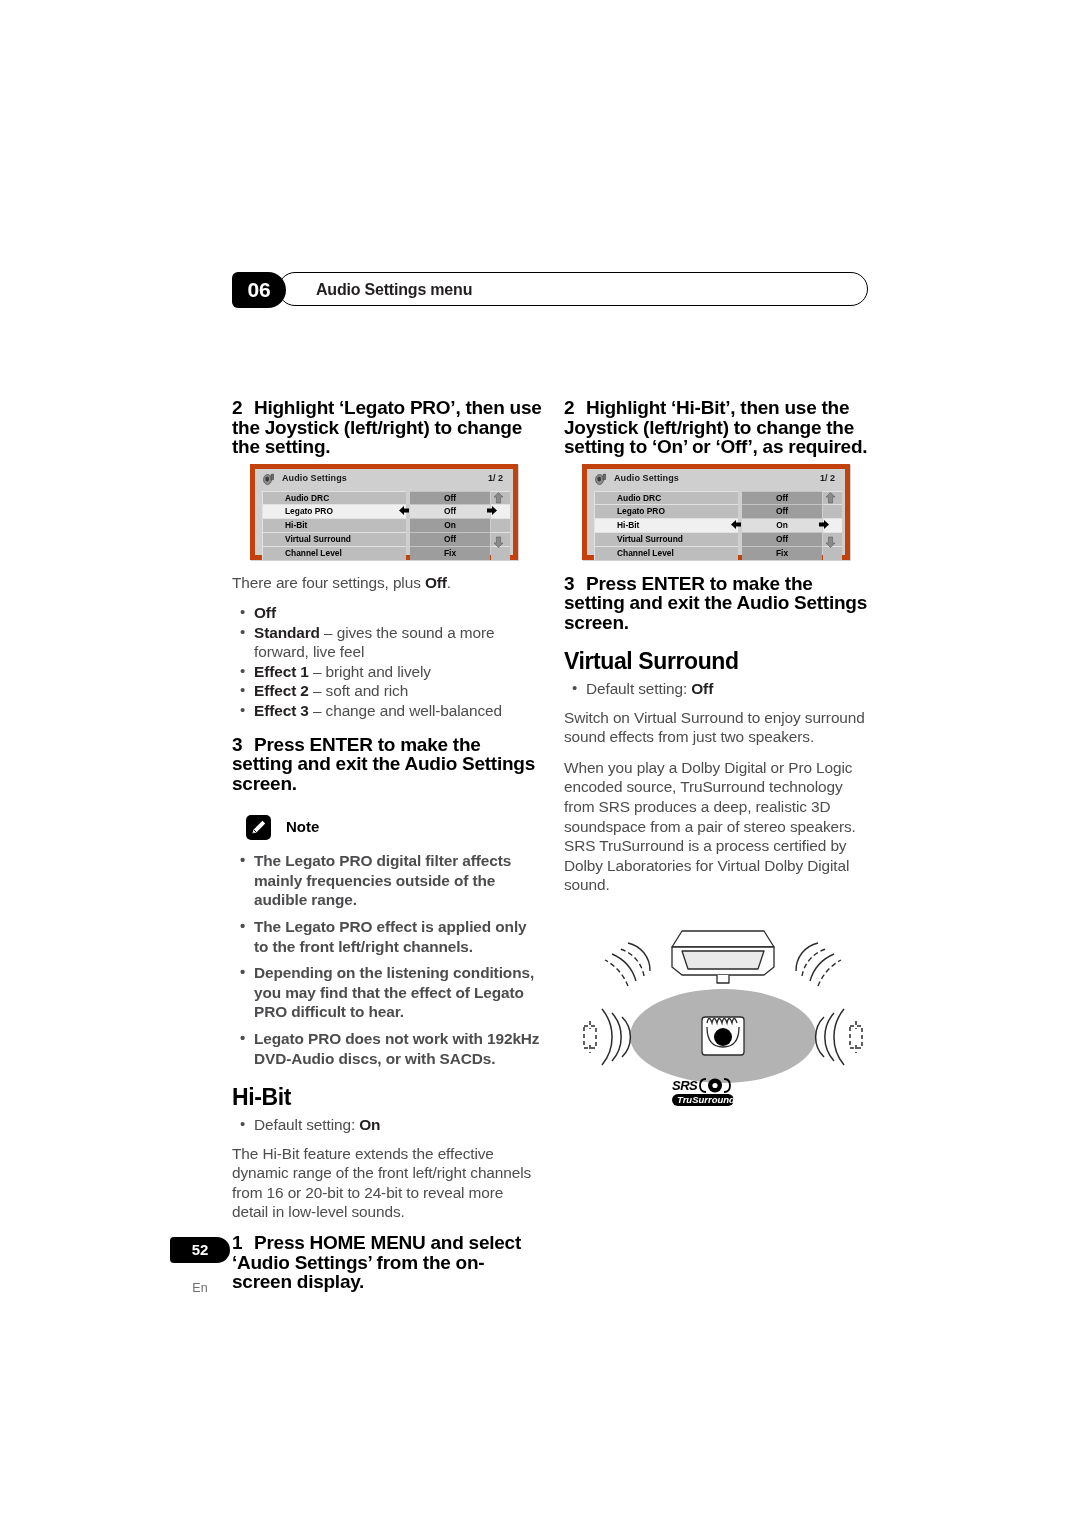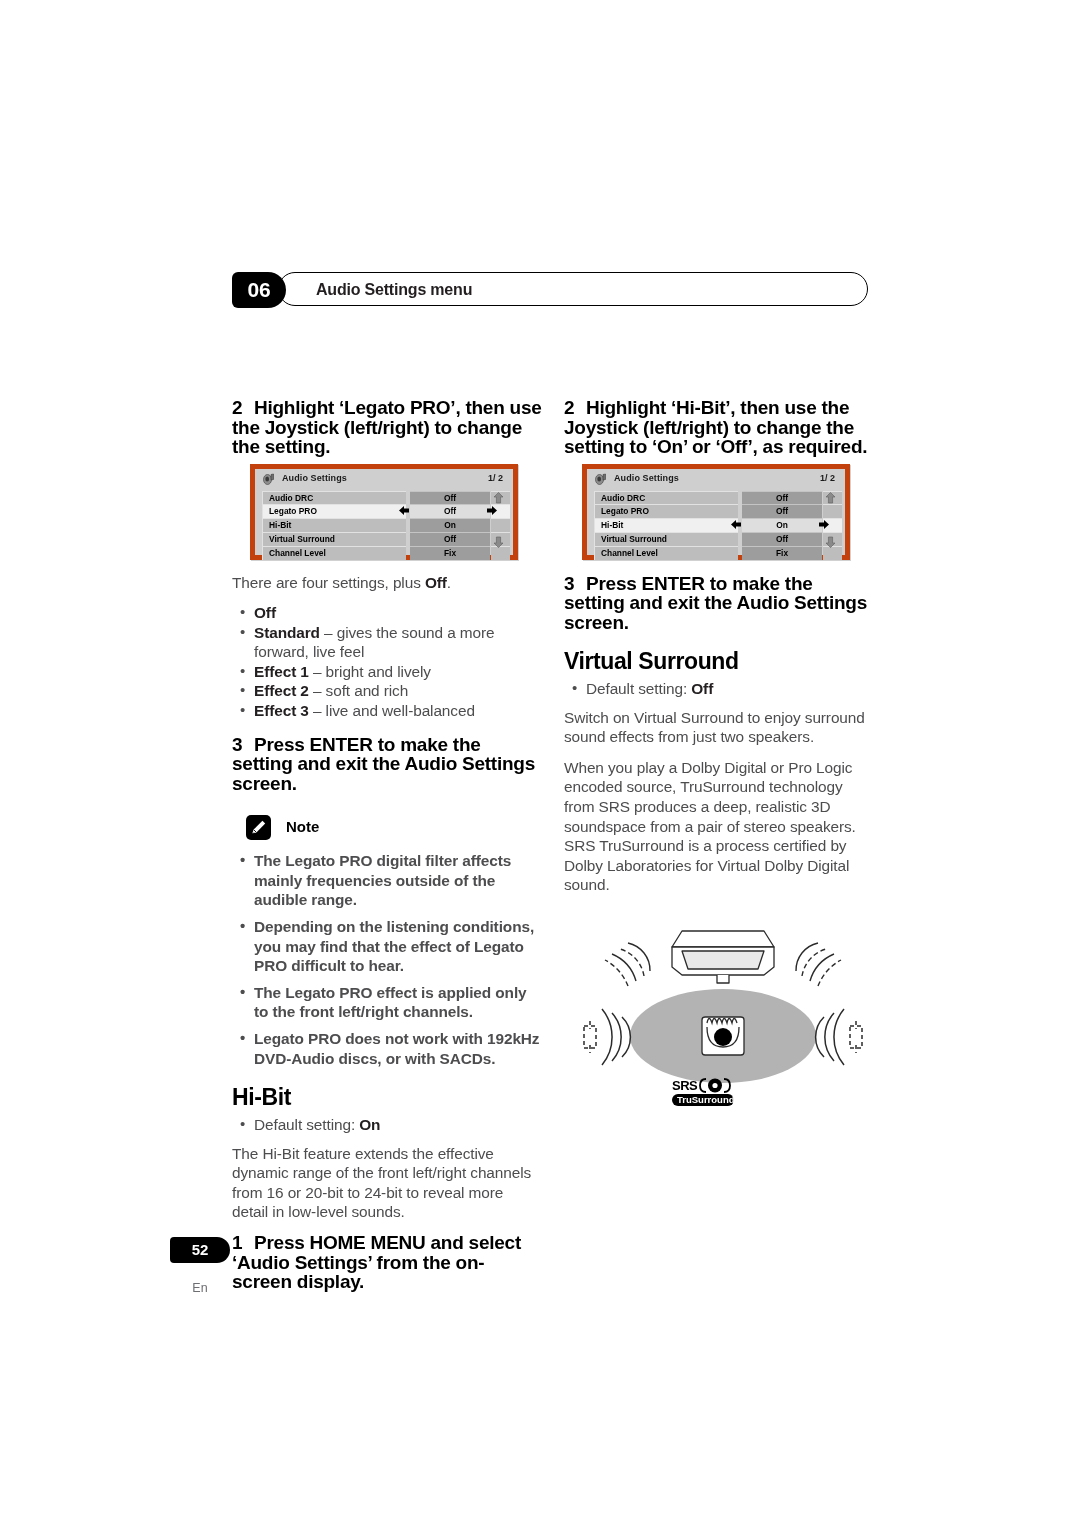"Audio DRC" .osd-label { padding-left: 6px -> 22px }
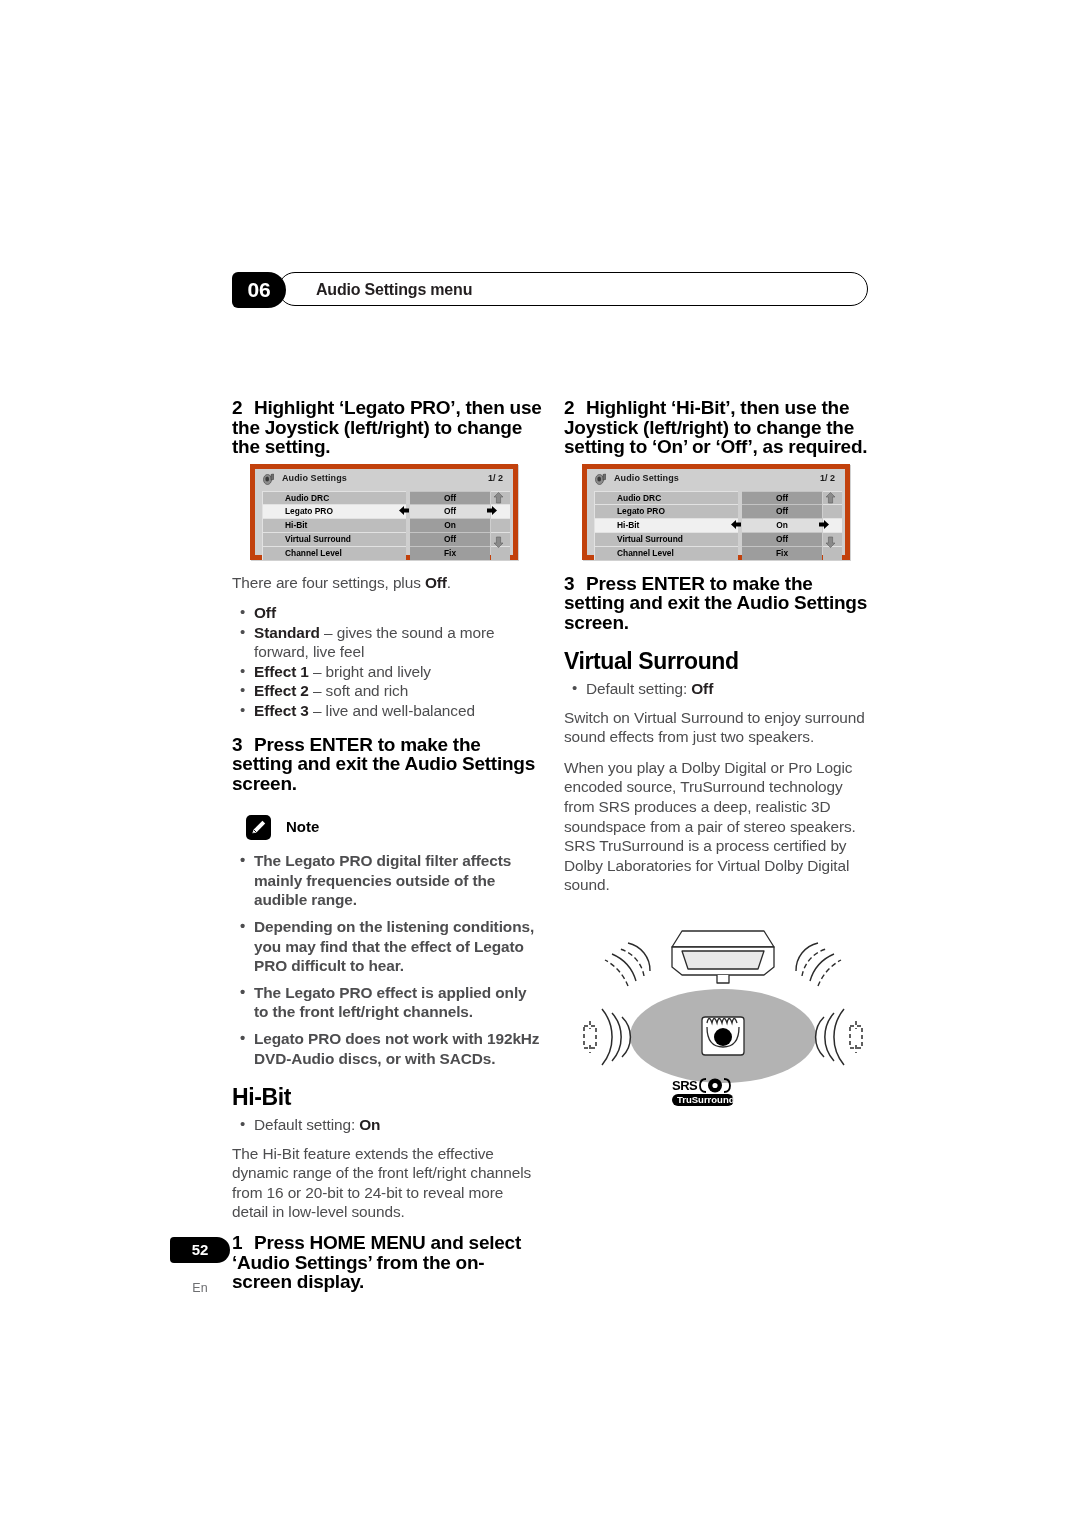"– live and well-balanced" span { text: live -> change }
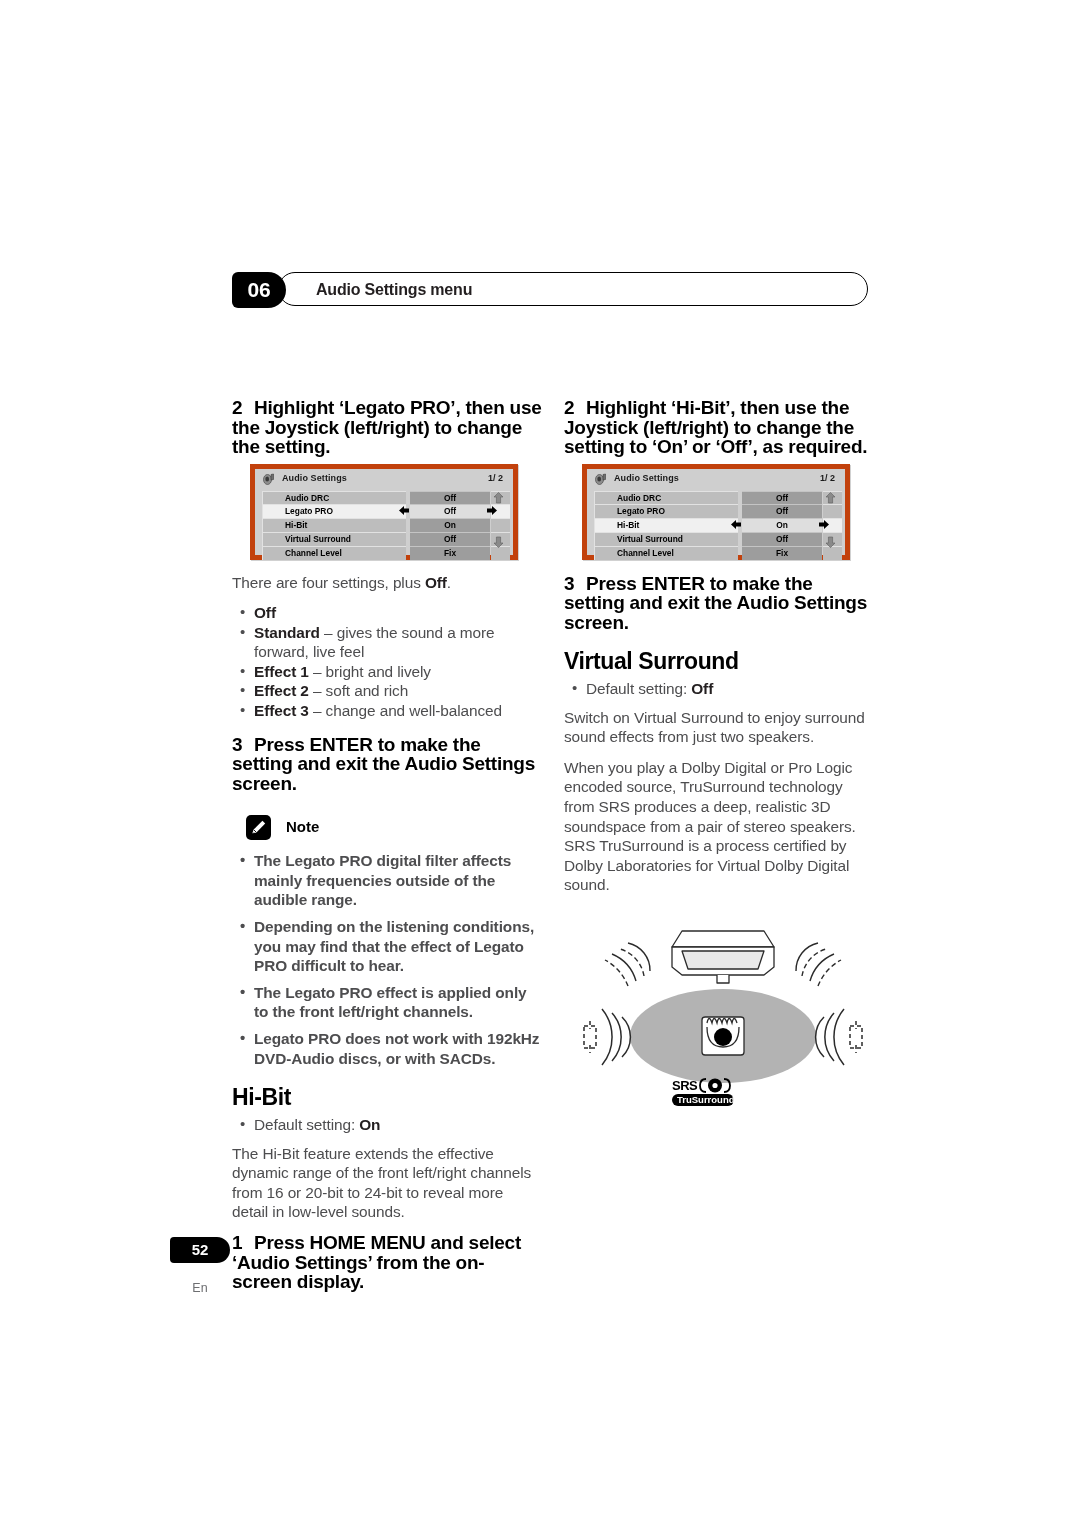"Depending on the listening conditions," li.bullet { order: before "The Legato PRO effect is" -> after "The Legato PRO effect is" }
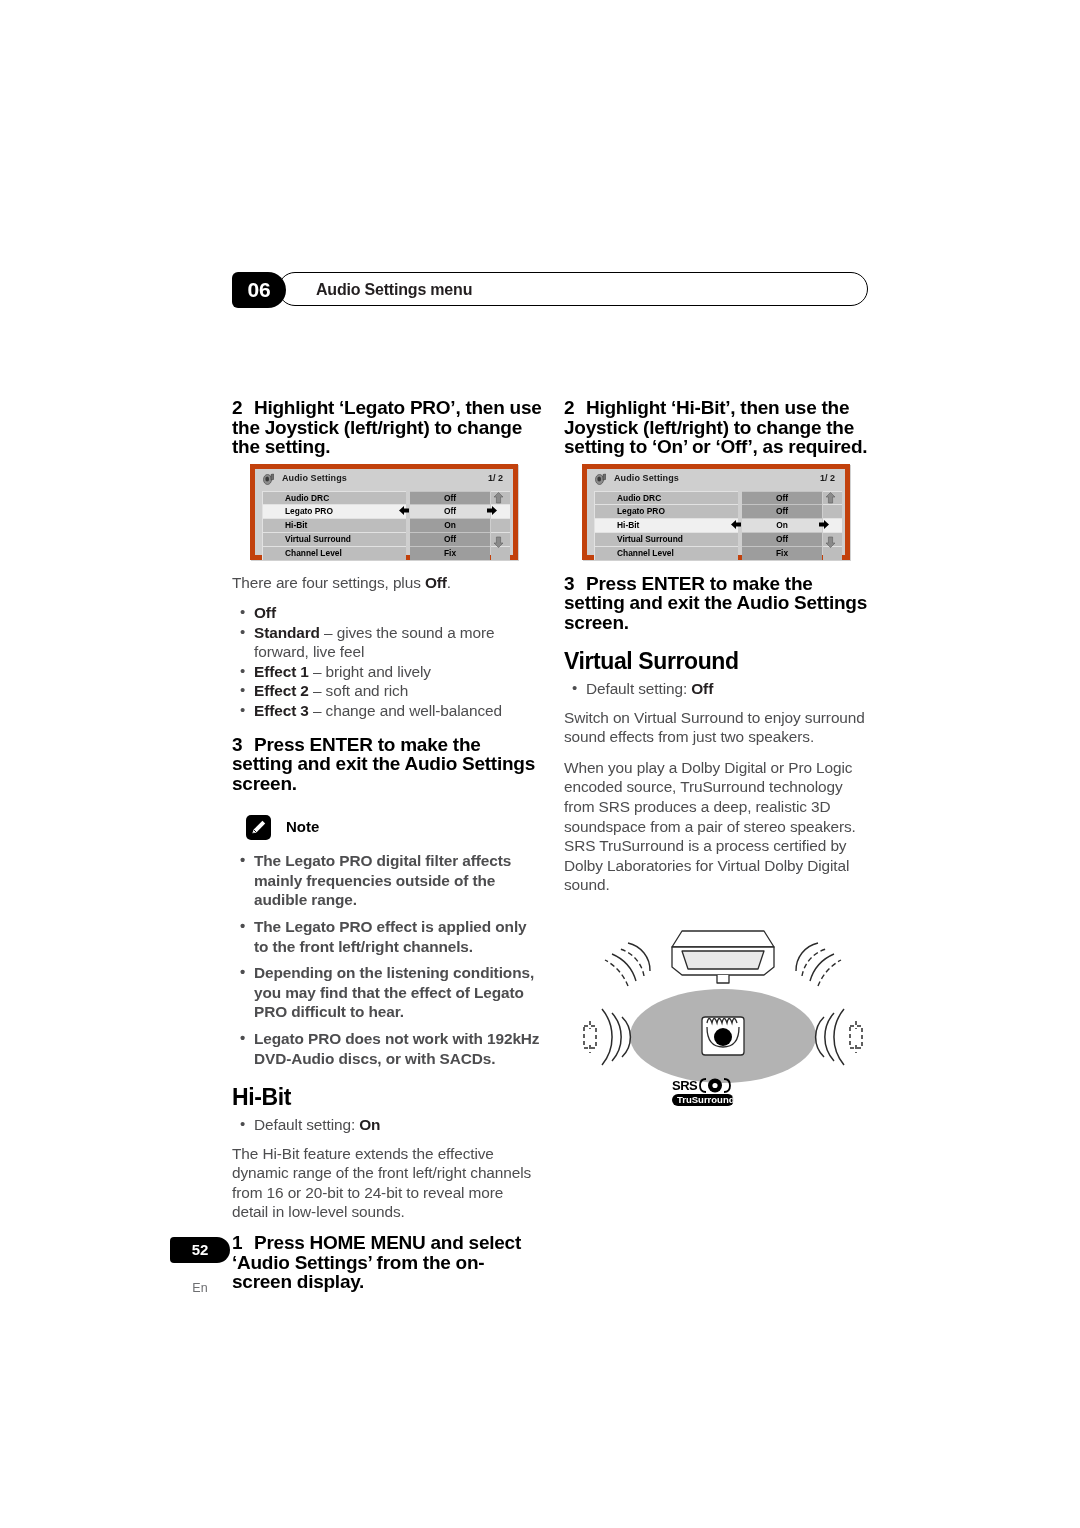"SRS" #surround-figure { font-style: none -> italic }
